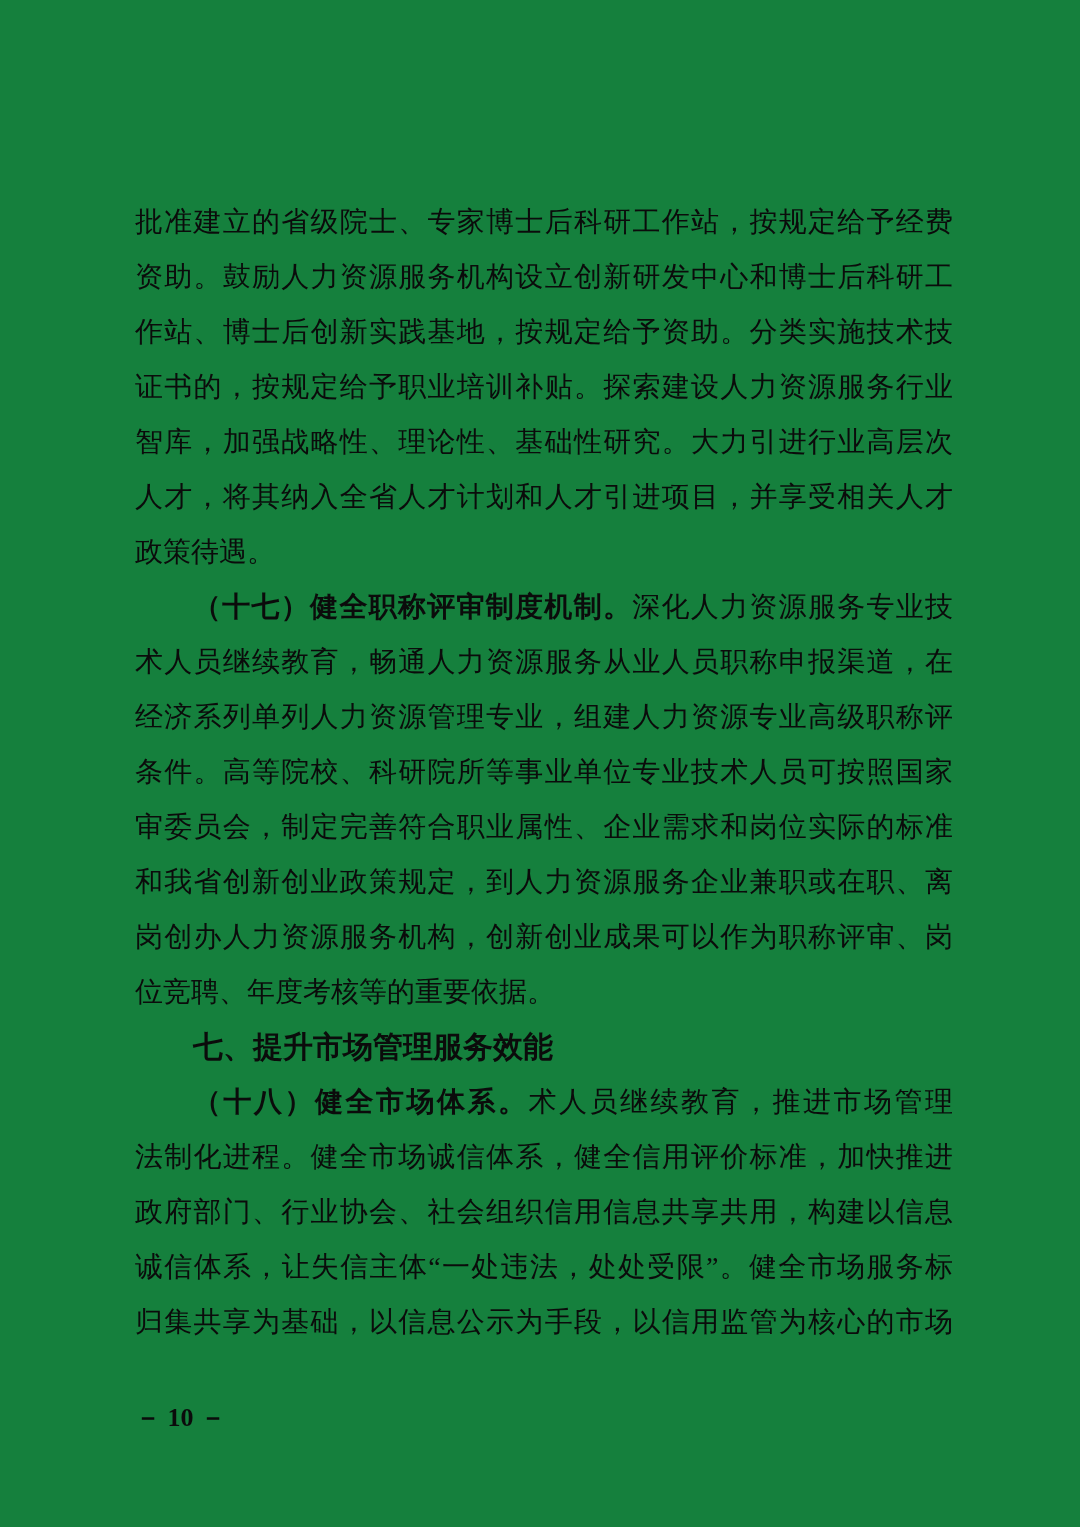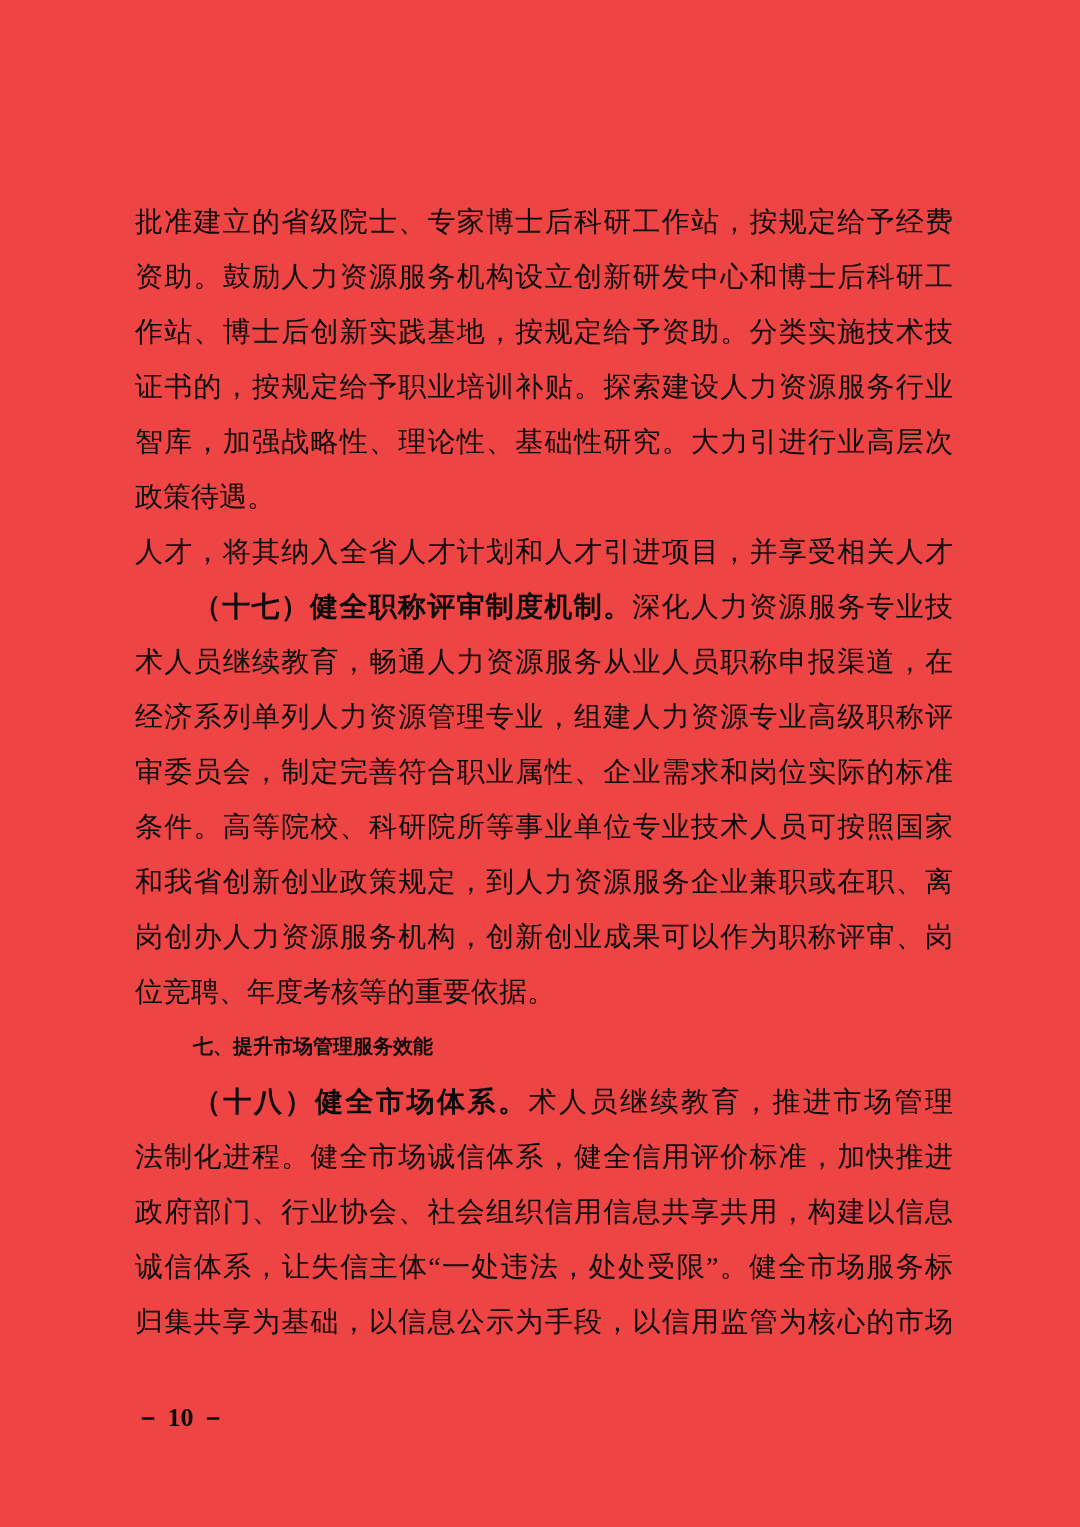"批准建立的省级院士、专家博士后科研工作站，按规定给予经费" .page { background: #ef4444 -> #15803d }
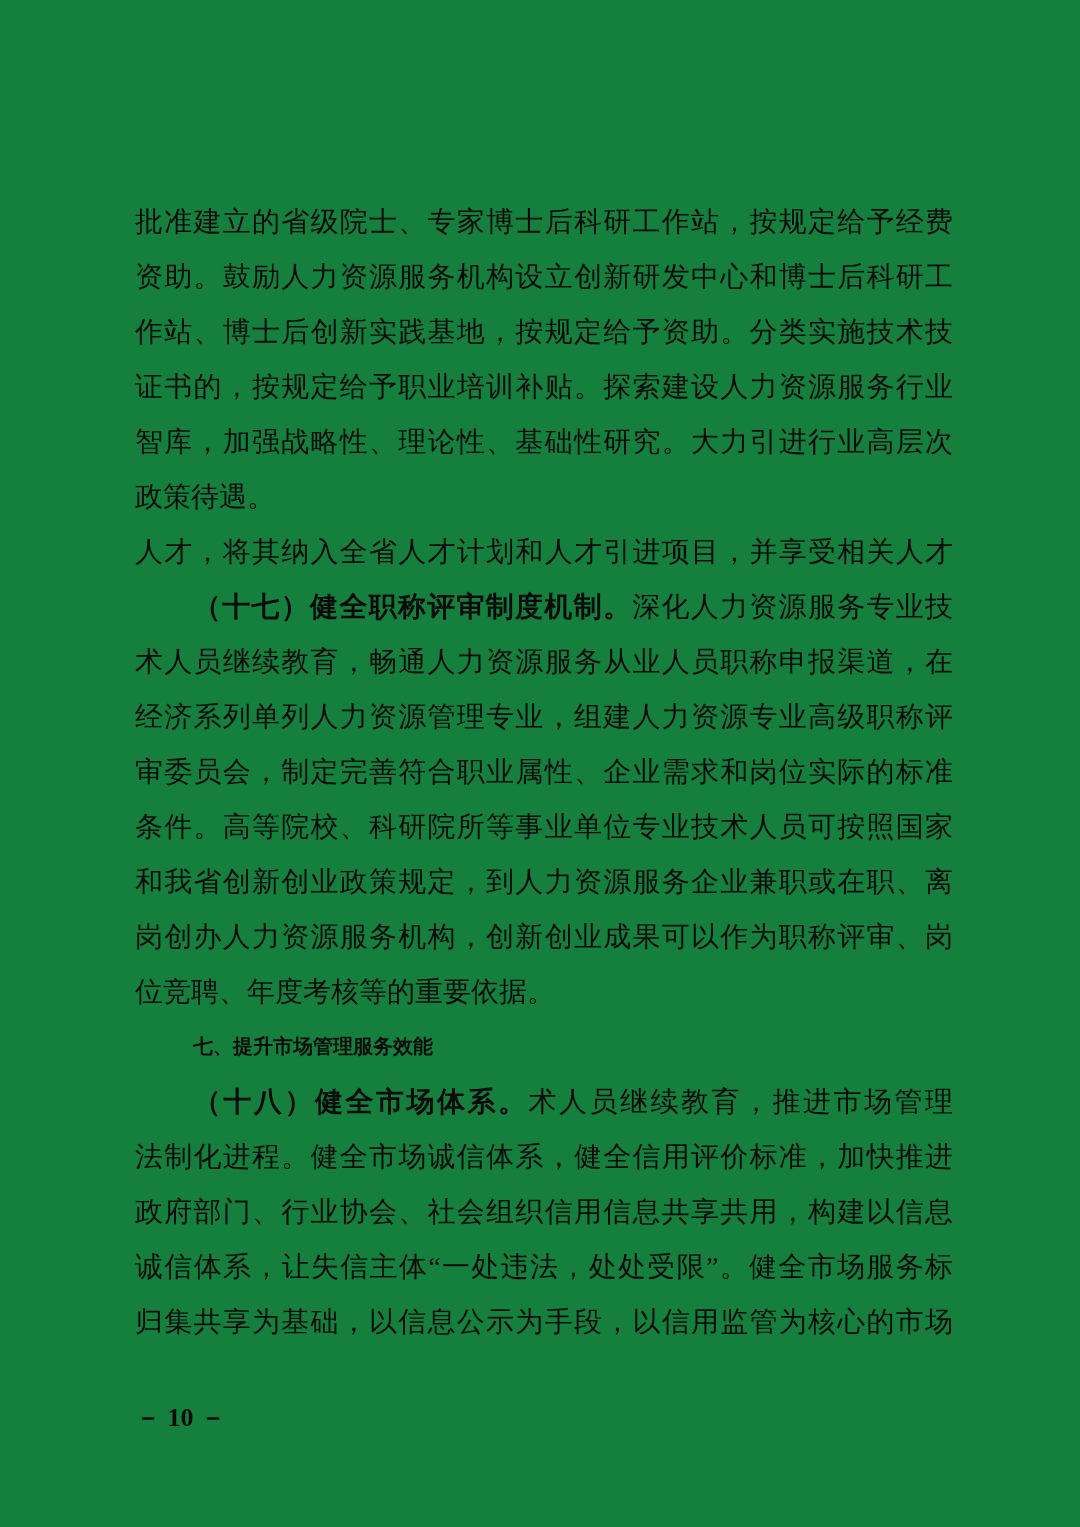"政策待遇。" div.line { order: before "人才，将其纳入全省人才计划和人才引进项目，并享受相关人才" -> after "人才，将其纳入全省人才计划和人才引进项目，并享受相关人才" }
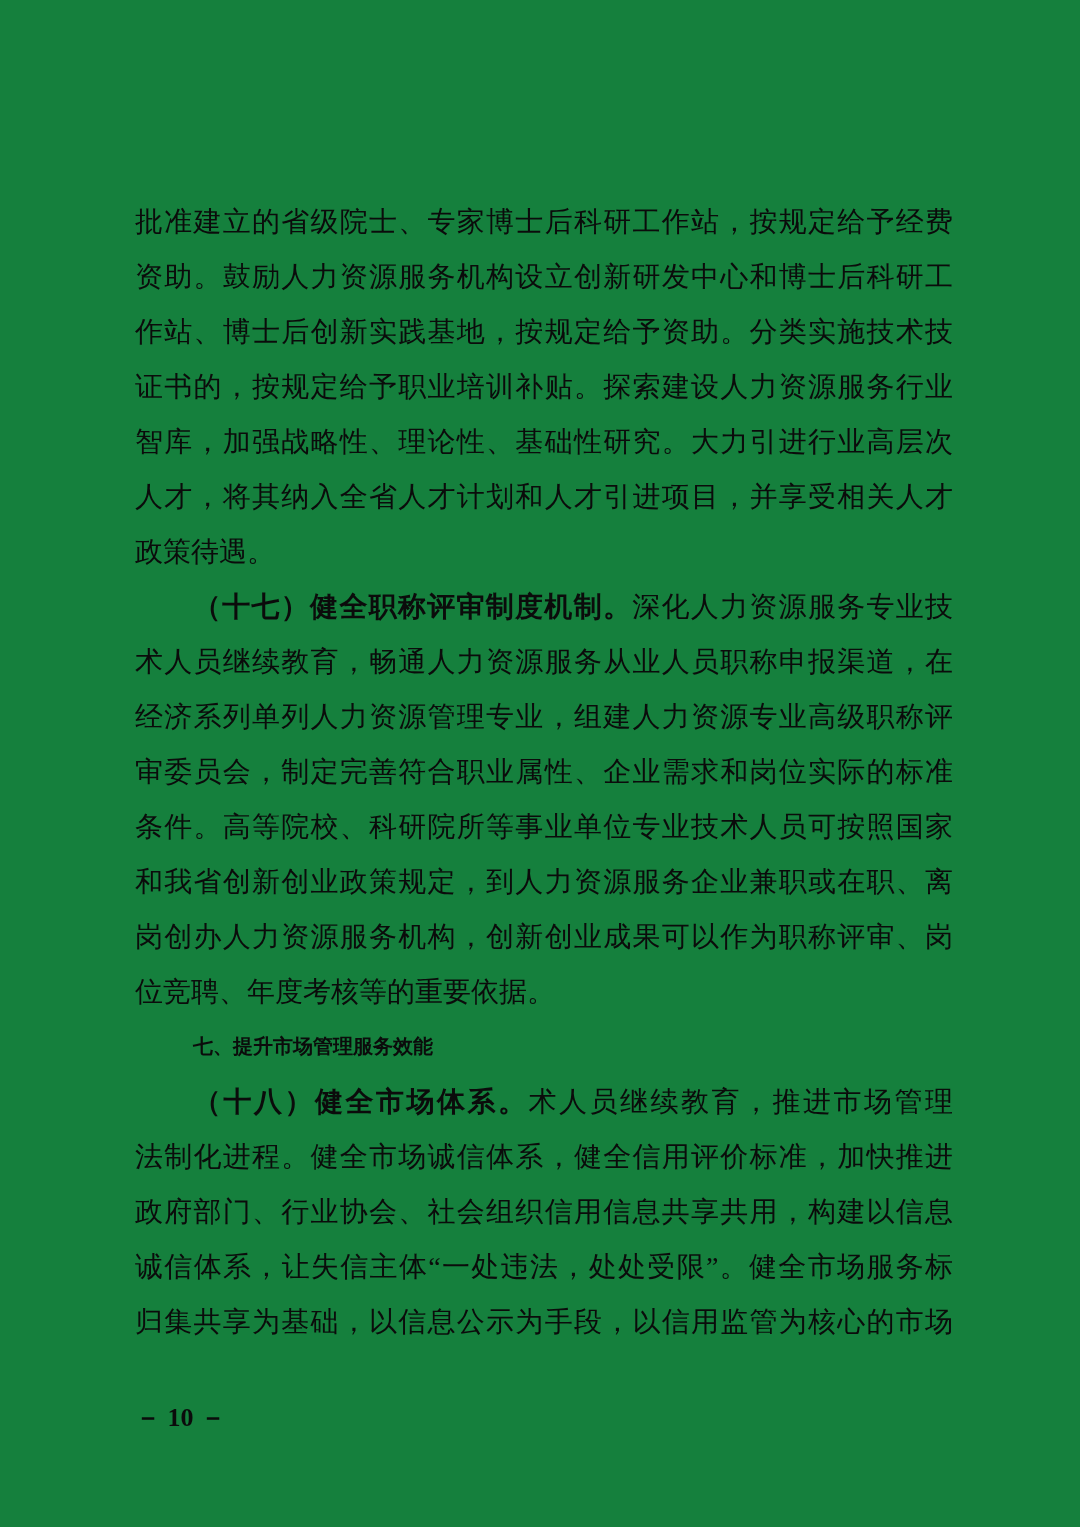"审委员会，制定完善符合职业属性、企业需求和岗位实际的标准" div.line { order: before "条件。高等院校、科研院所等事业单位专业技术人员可按照国家" -> after "条件。高等院校、科研院所等事业单位专业技术人员可按照国家" }
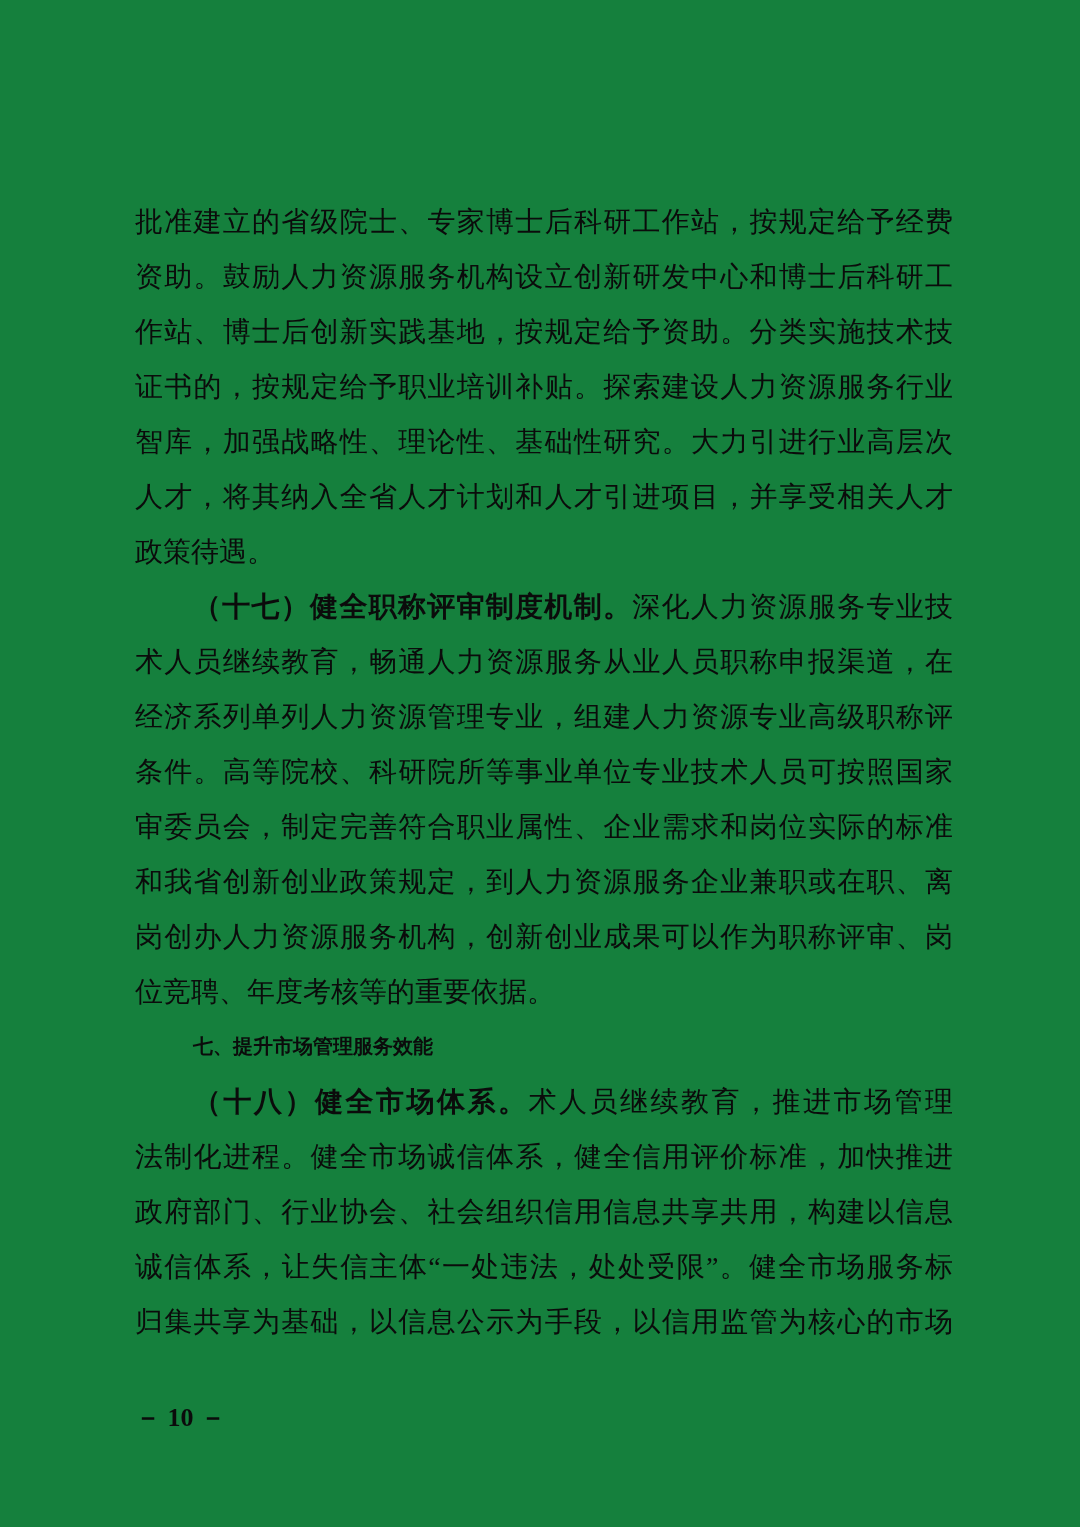"七、提升市场管理服务效能" .section-heading { font-size: 20px -> 30px }
